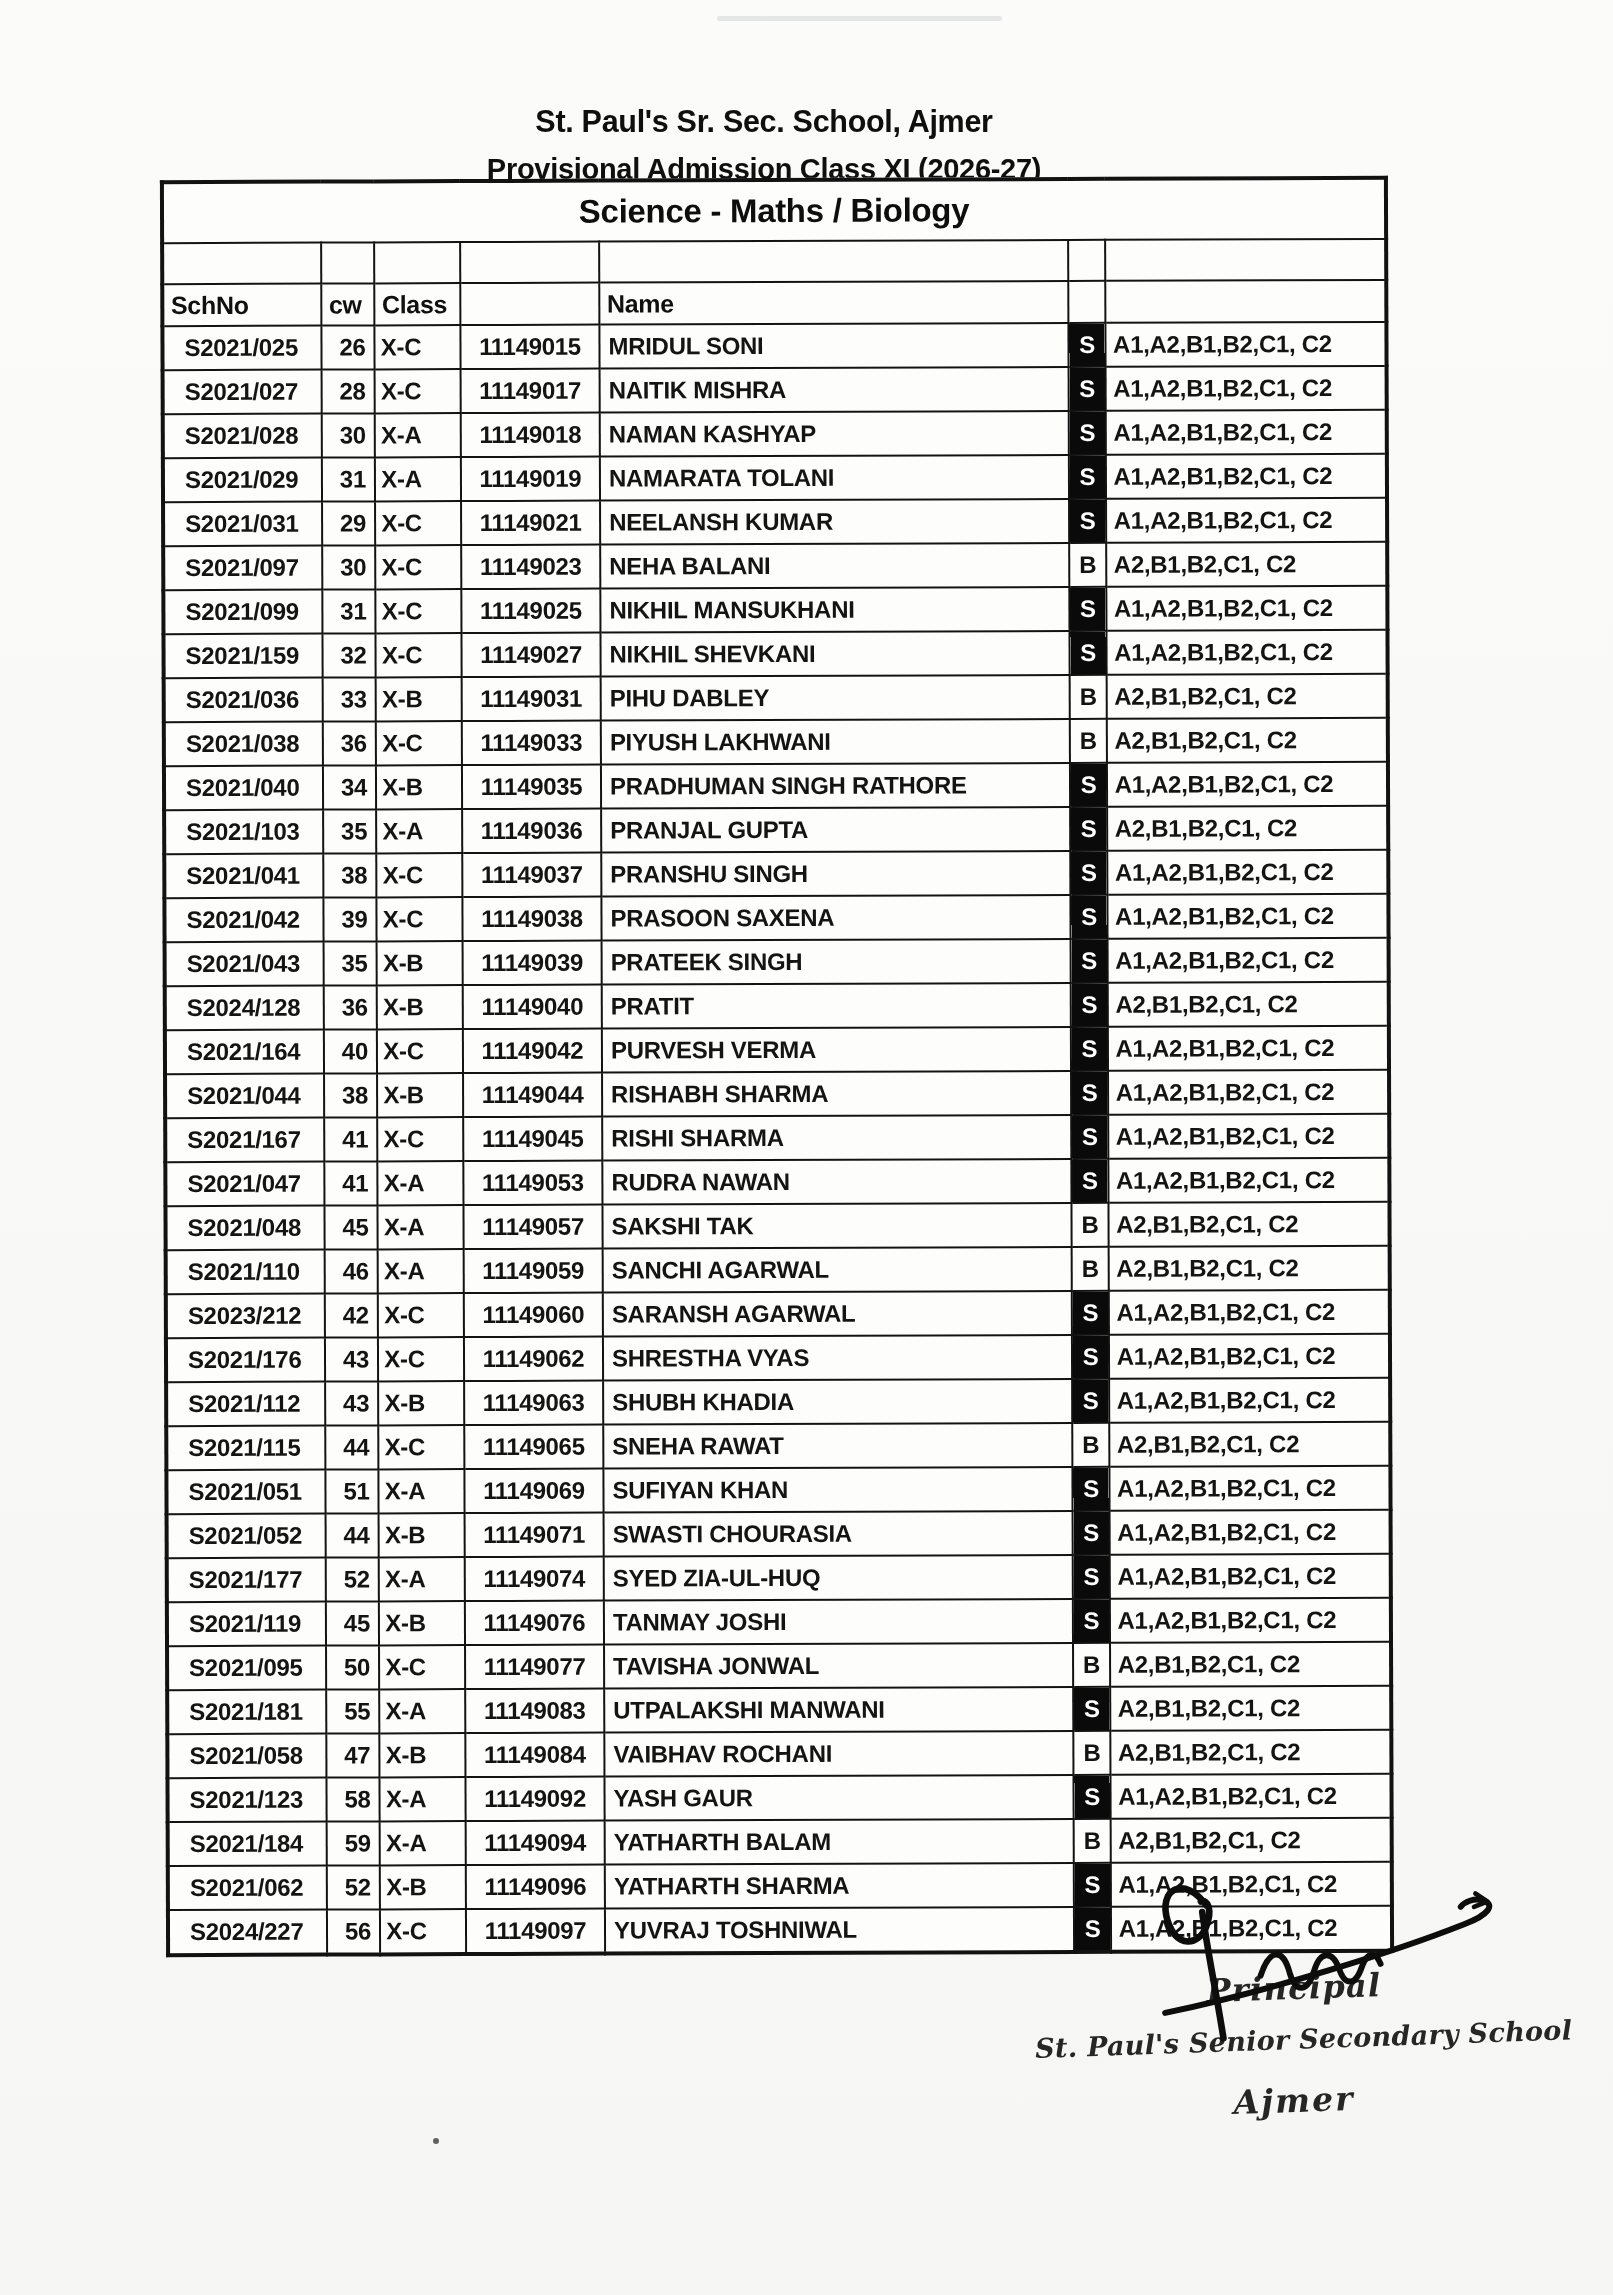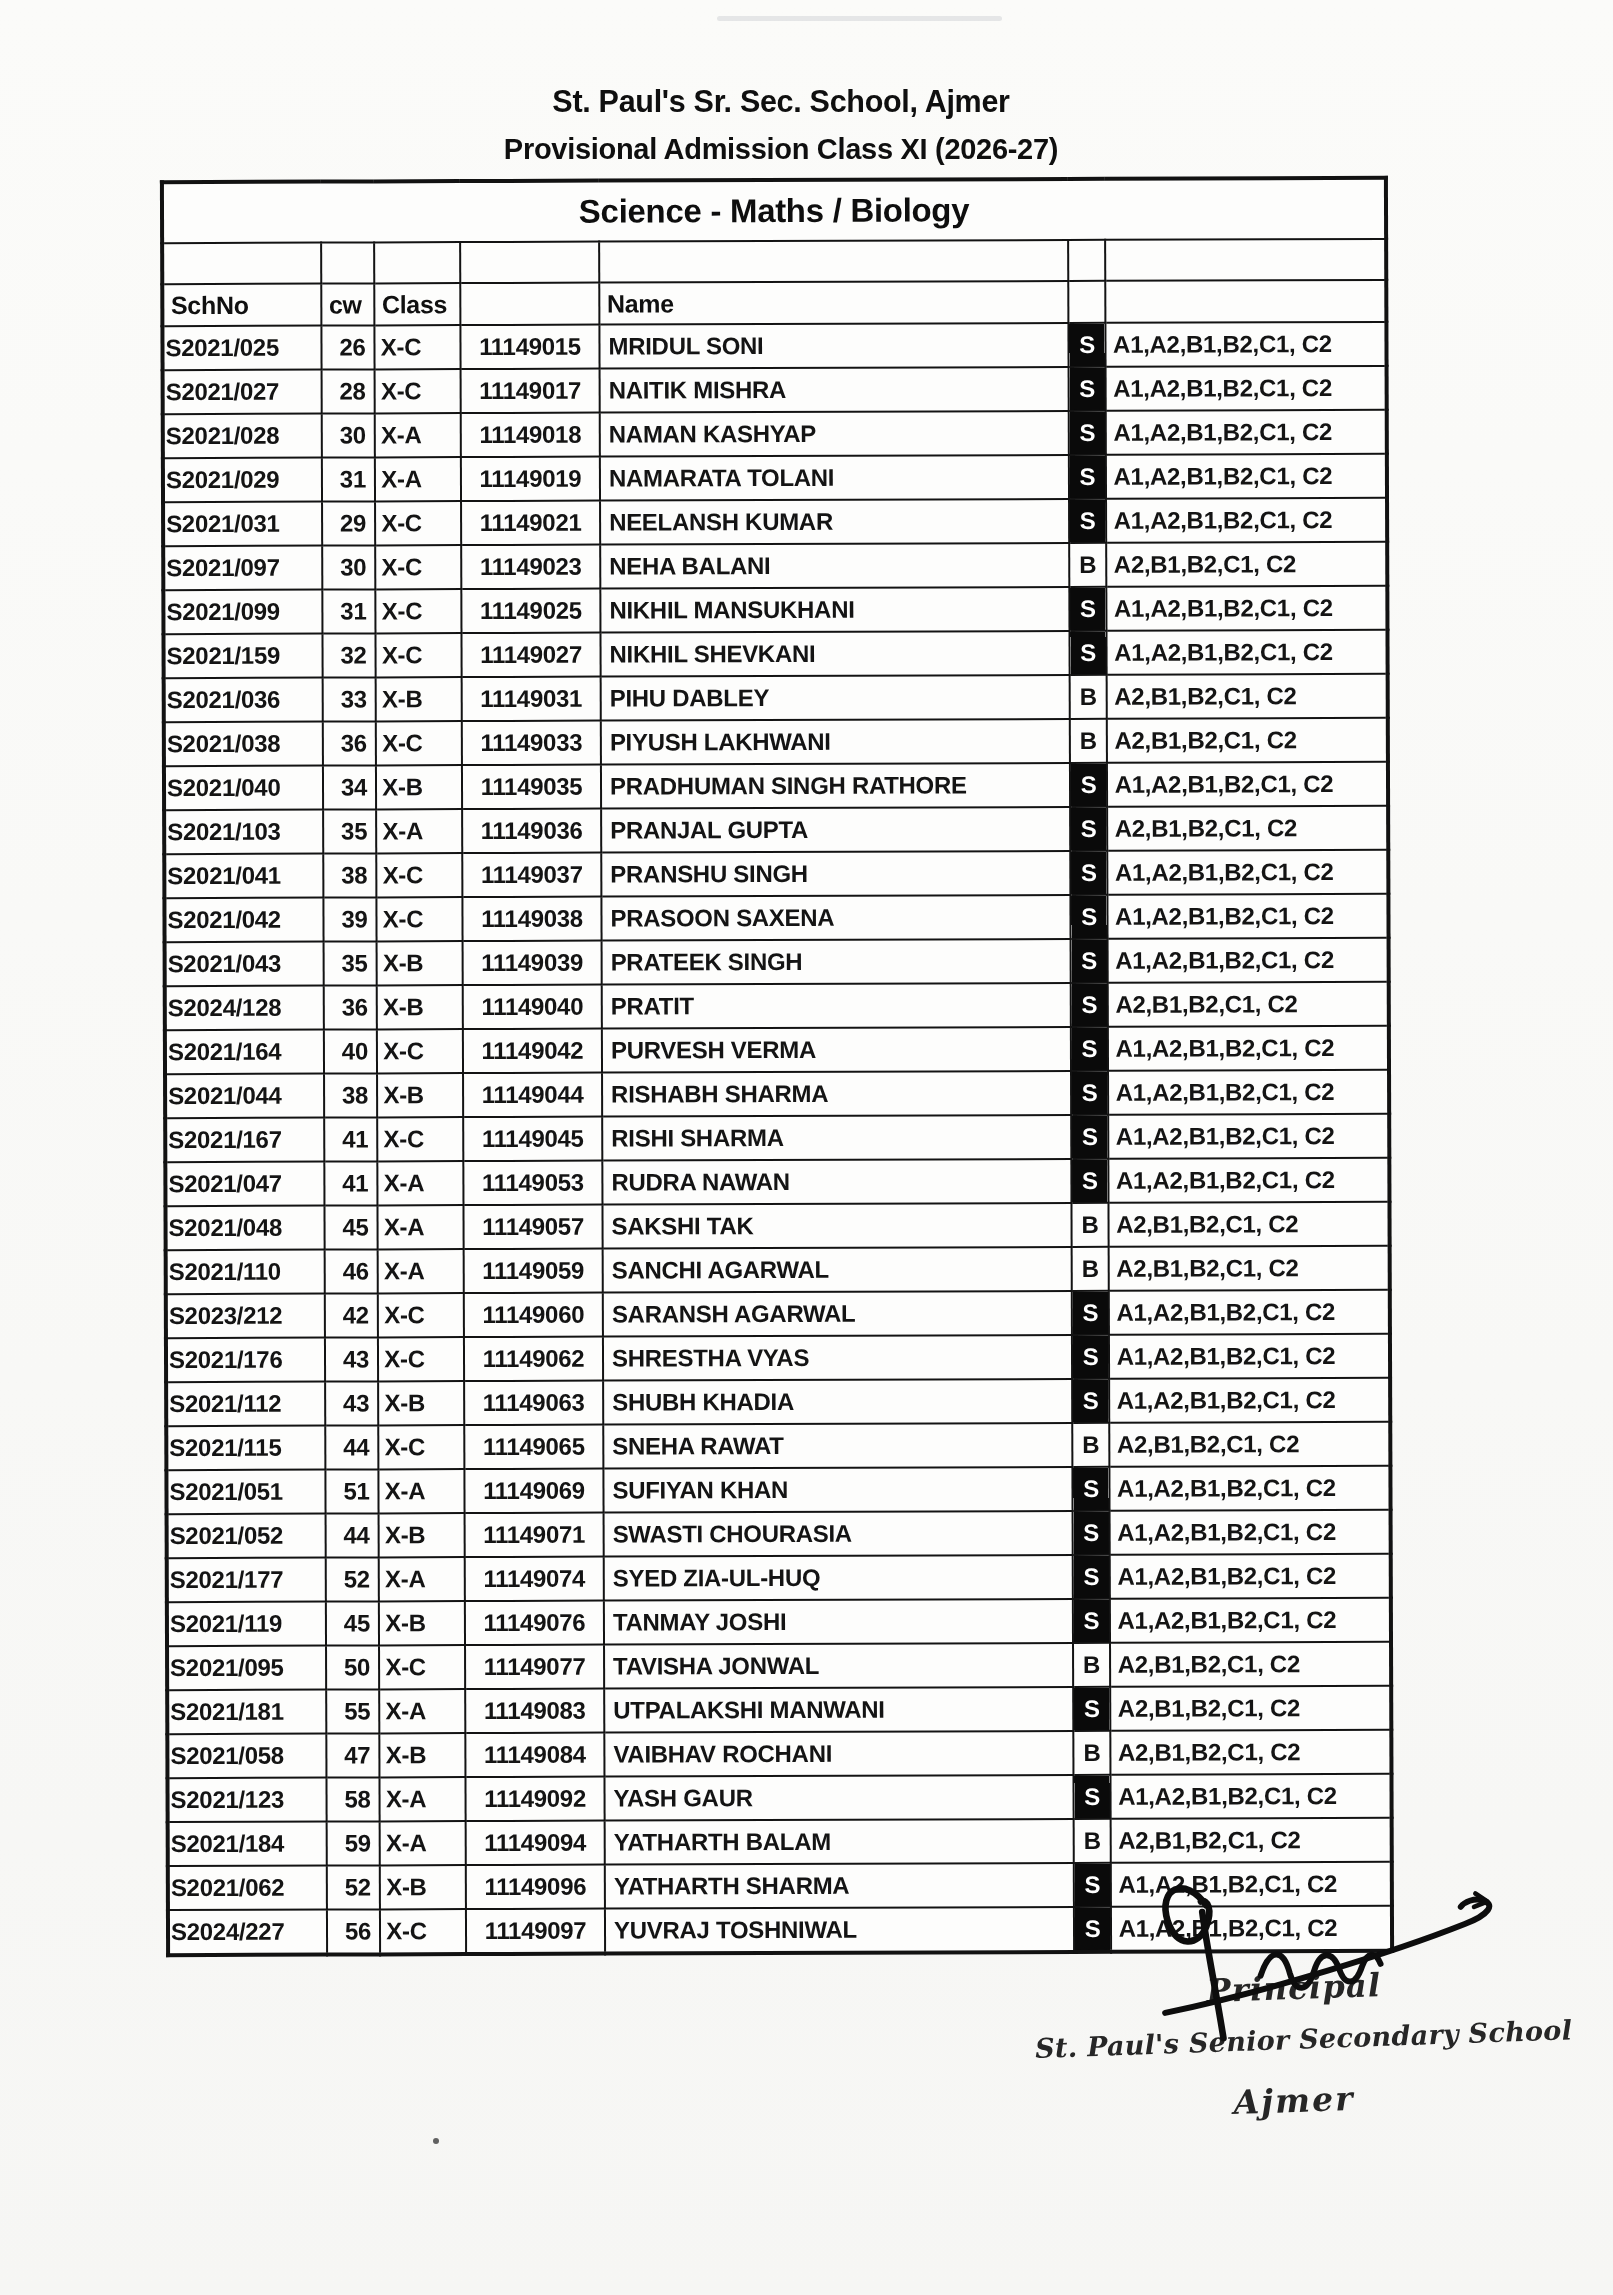"St. Paul's Sr. Sec. School," .title { left: 169px -> 152px; margin-top: none -> 20px }
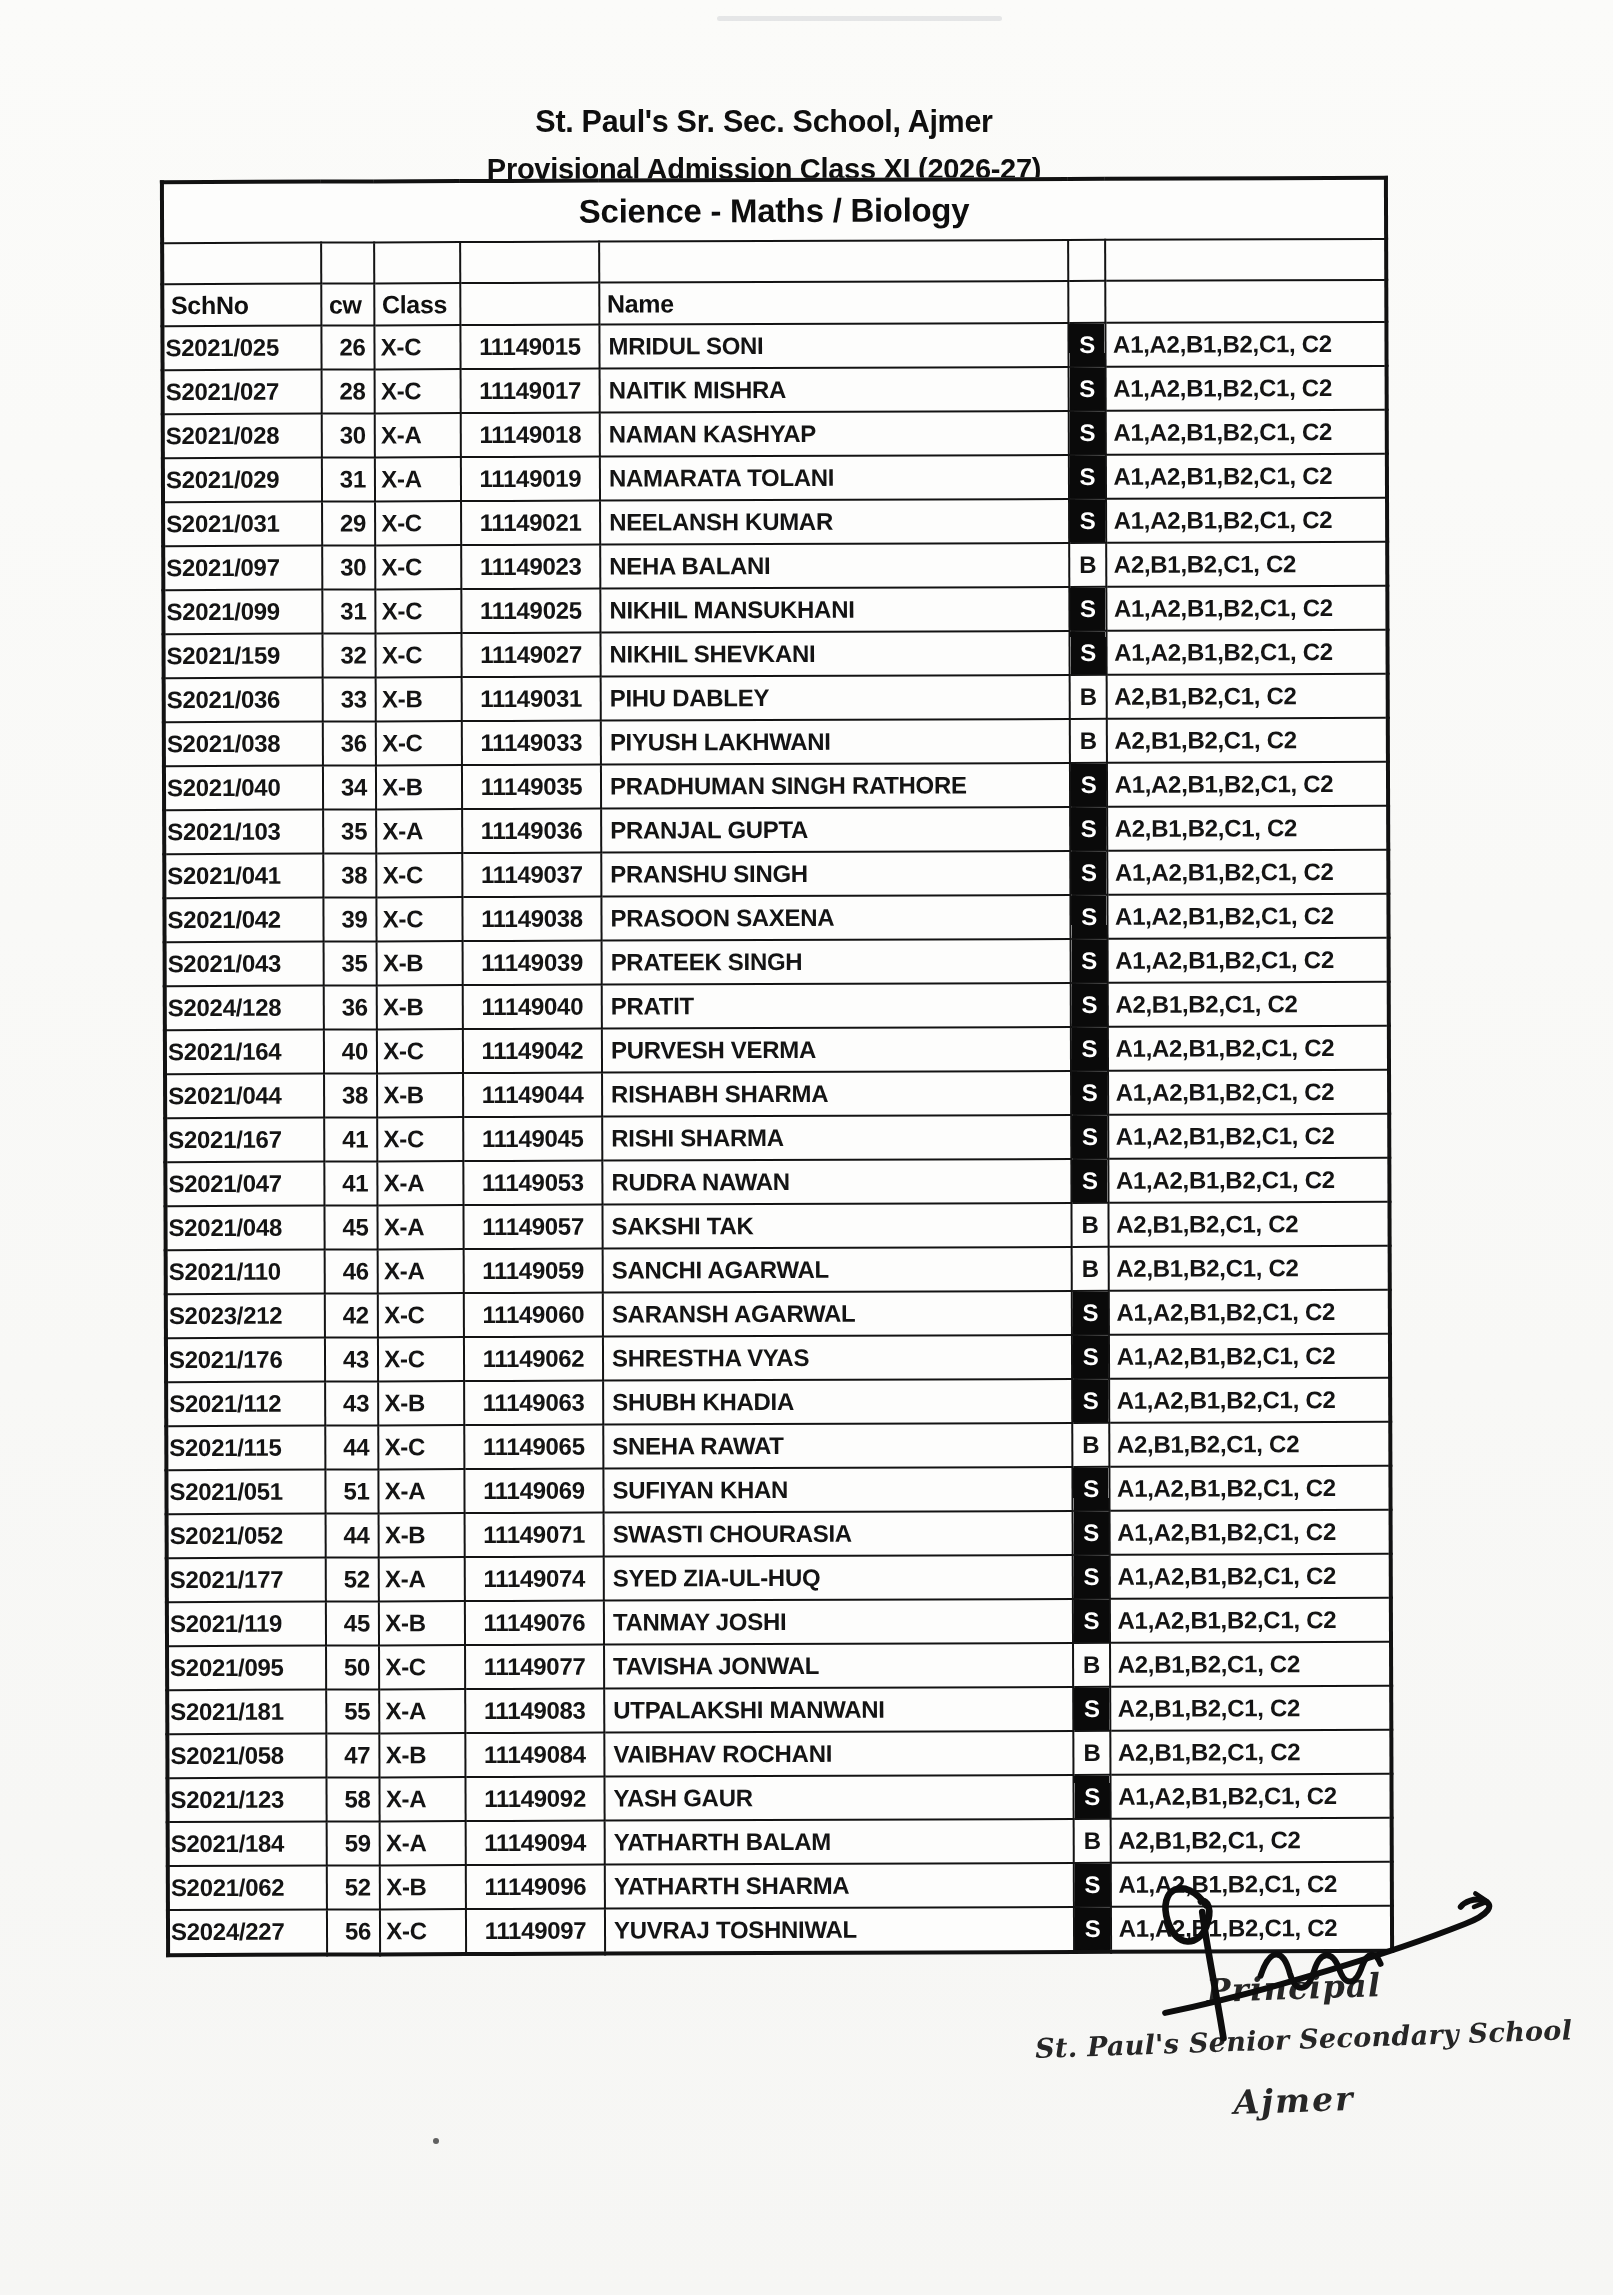"S2021/025" td.c-schno { padding-left: 1px -> 20px }
